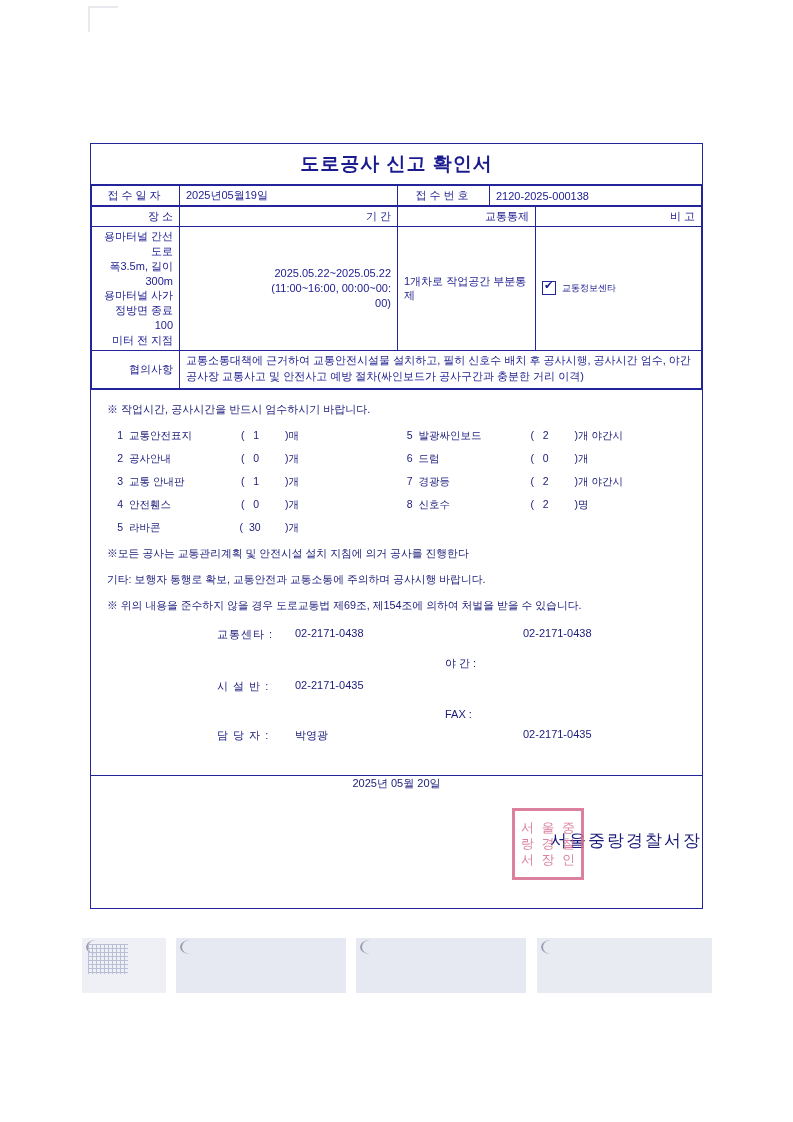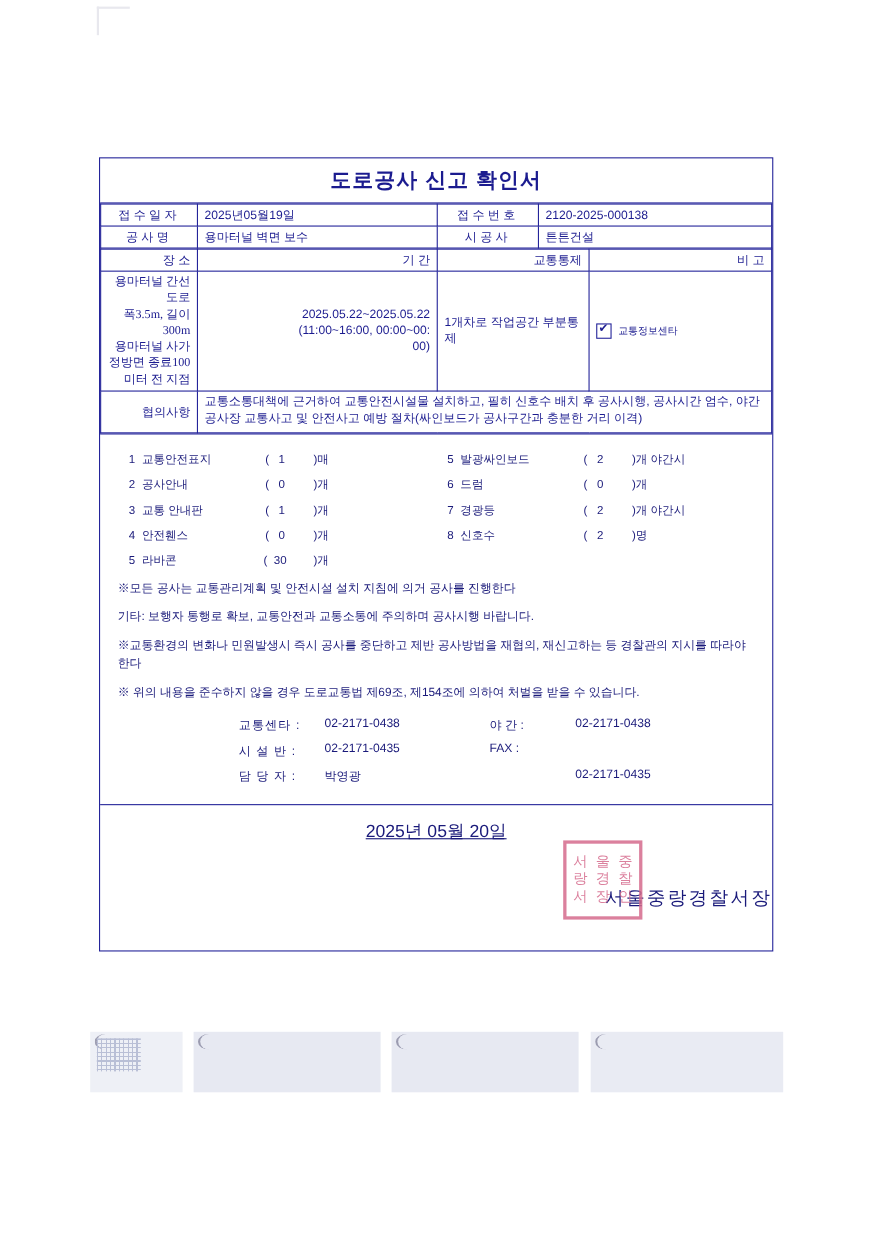"공사명" tr { html: <tr> <td>공사명</td> <td>용마터널 벽면 보수</td> <td>시공사</td> <td>튼튼건설</td> </tr> -> none }
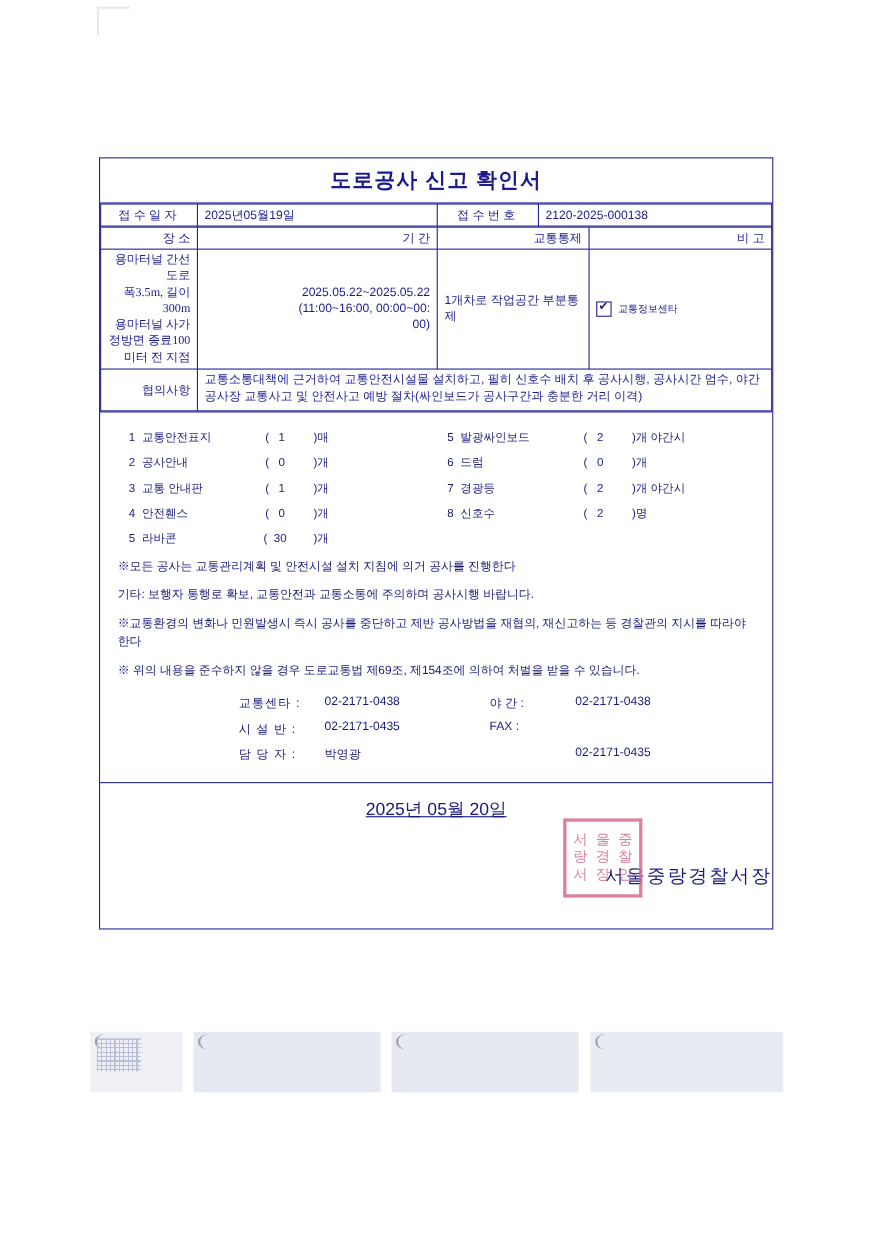"용마터널 간선도로" td.ctr { font-family: Liberation Serif, serif -> none }
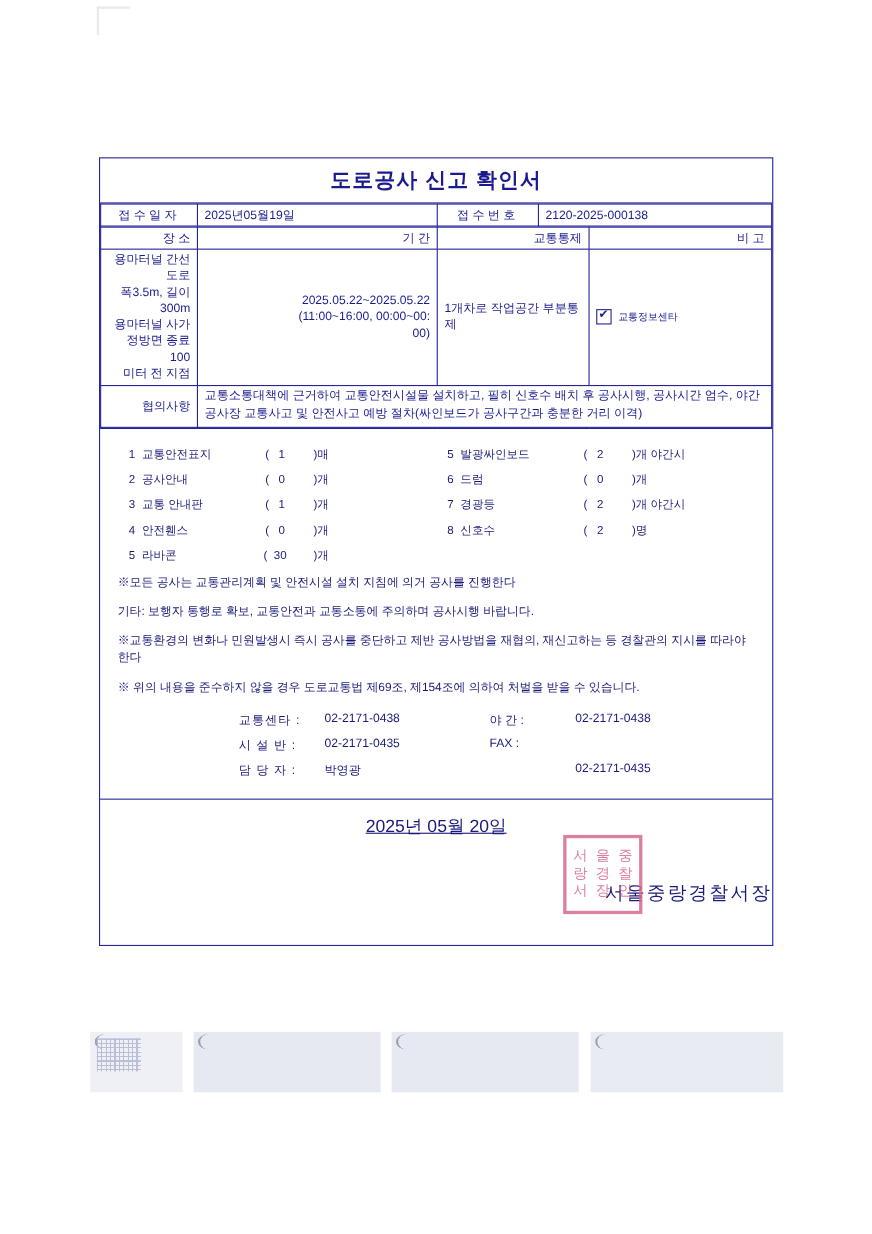"※ 작업시간, 공사시간을 반드시 엄수하시기" p.note-line { html: none -> <p>※ 작업시간, 공사시간을 반드시 엄수하시기 바랍니다.</p> }
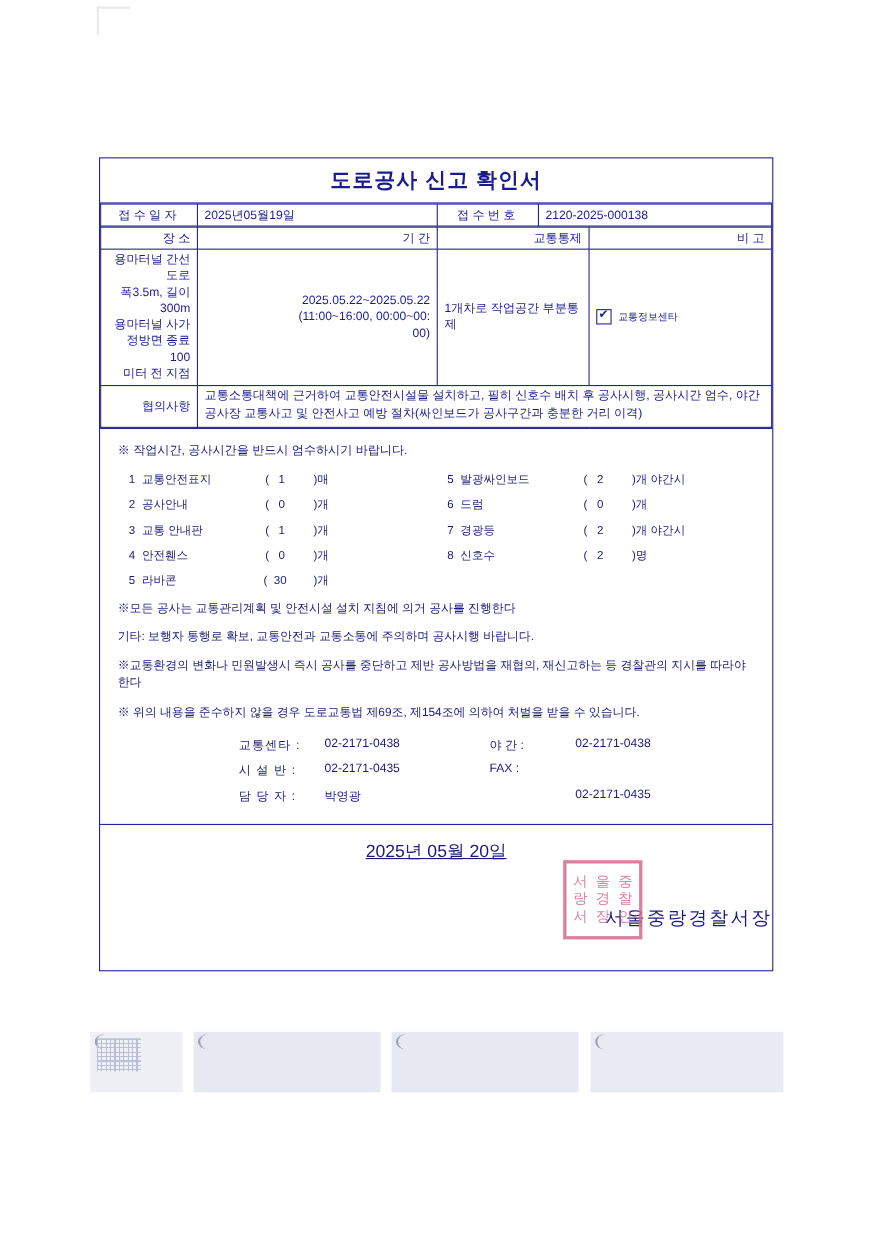"※교통환경의 변화나 민원발생시 즉시 공사를" p.para { html: <p>※교통환경의 변화나 민원발생시 즉시 공사를 중단하고 제반 공사방법을 재협의, 재신고하는 등 경찰관의 지시를 따라야 한다</p> -> none }
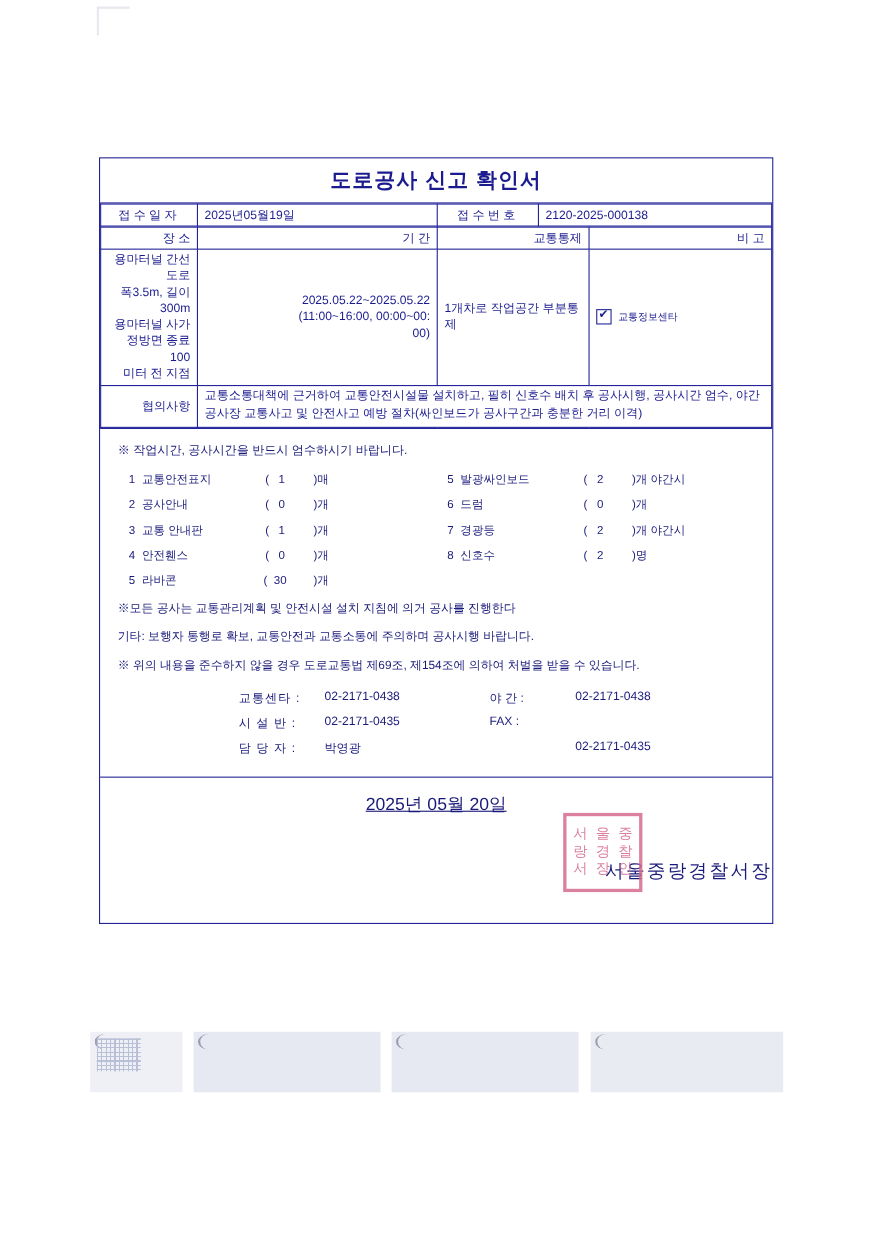"야 간 :" .c-lbl2 { margin-top: none -> 29px }
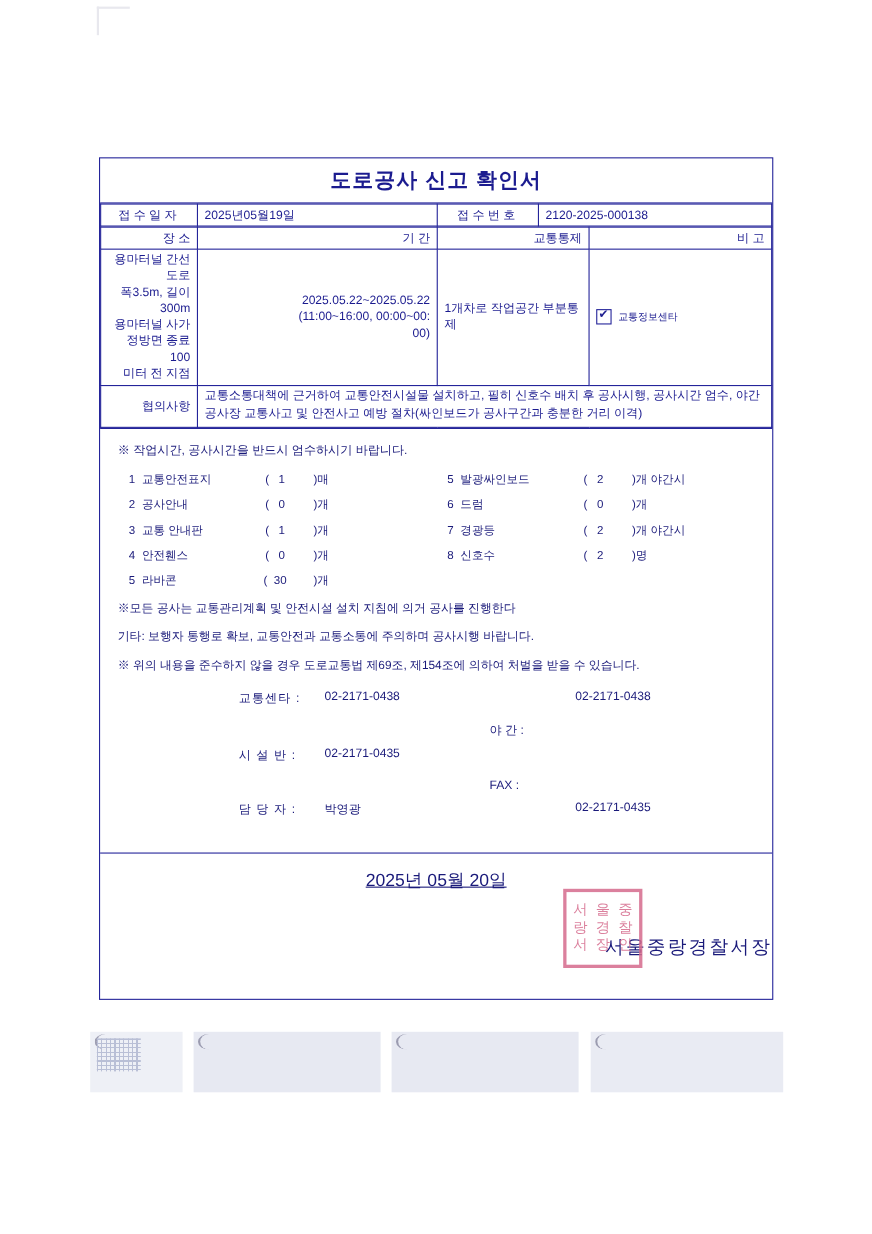"2025년 05월 20일" .f-date { font-size: 16px -> 11px; margin-top: 14px -> none; text-decoration: underline -> none }
